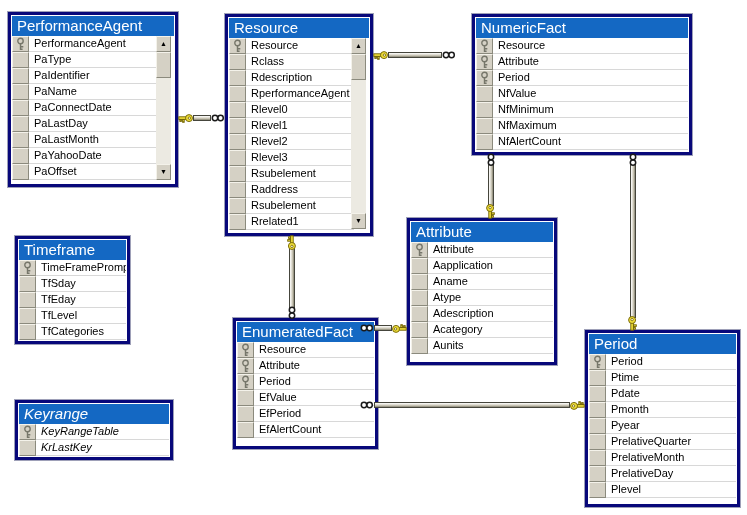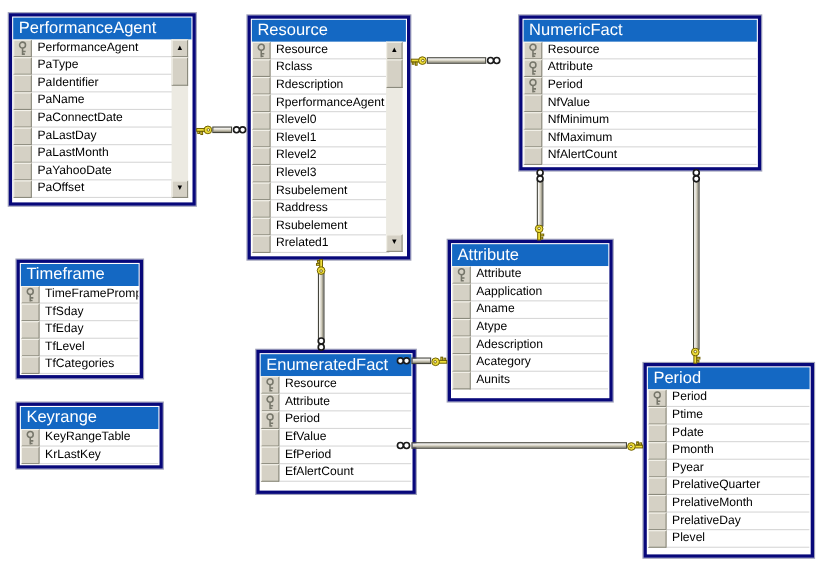"Keyrange" div.db-table { font-style: none -> italic; top: 366px -> 400px; width: 133px -> 158px }
